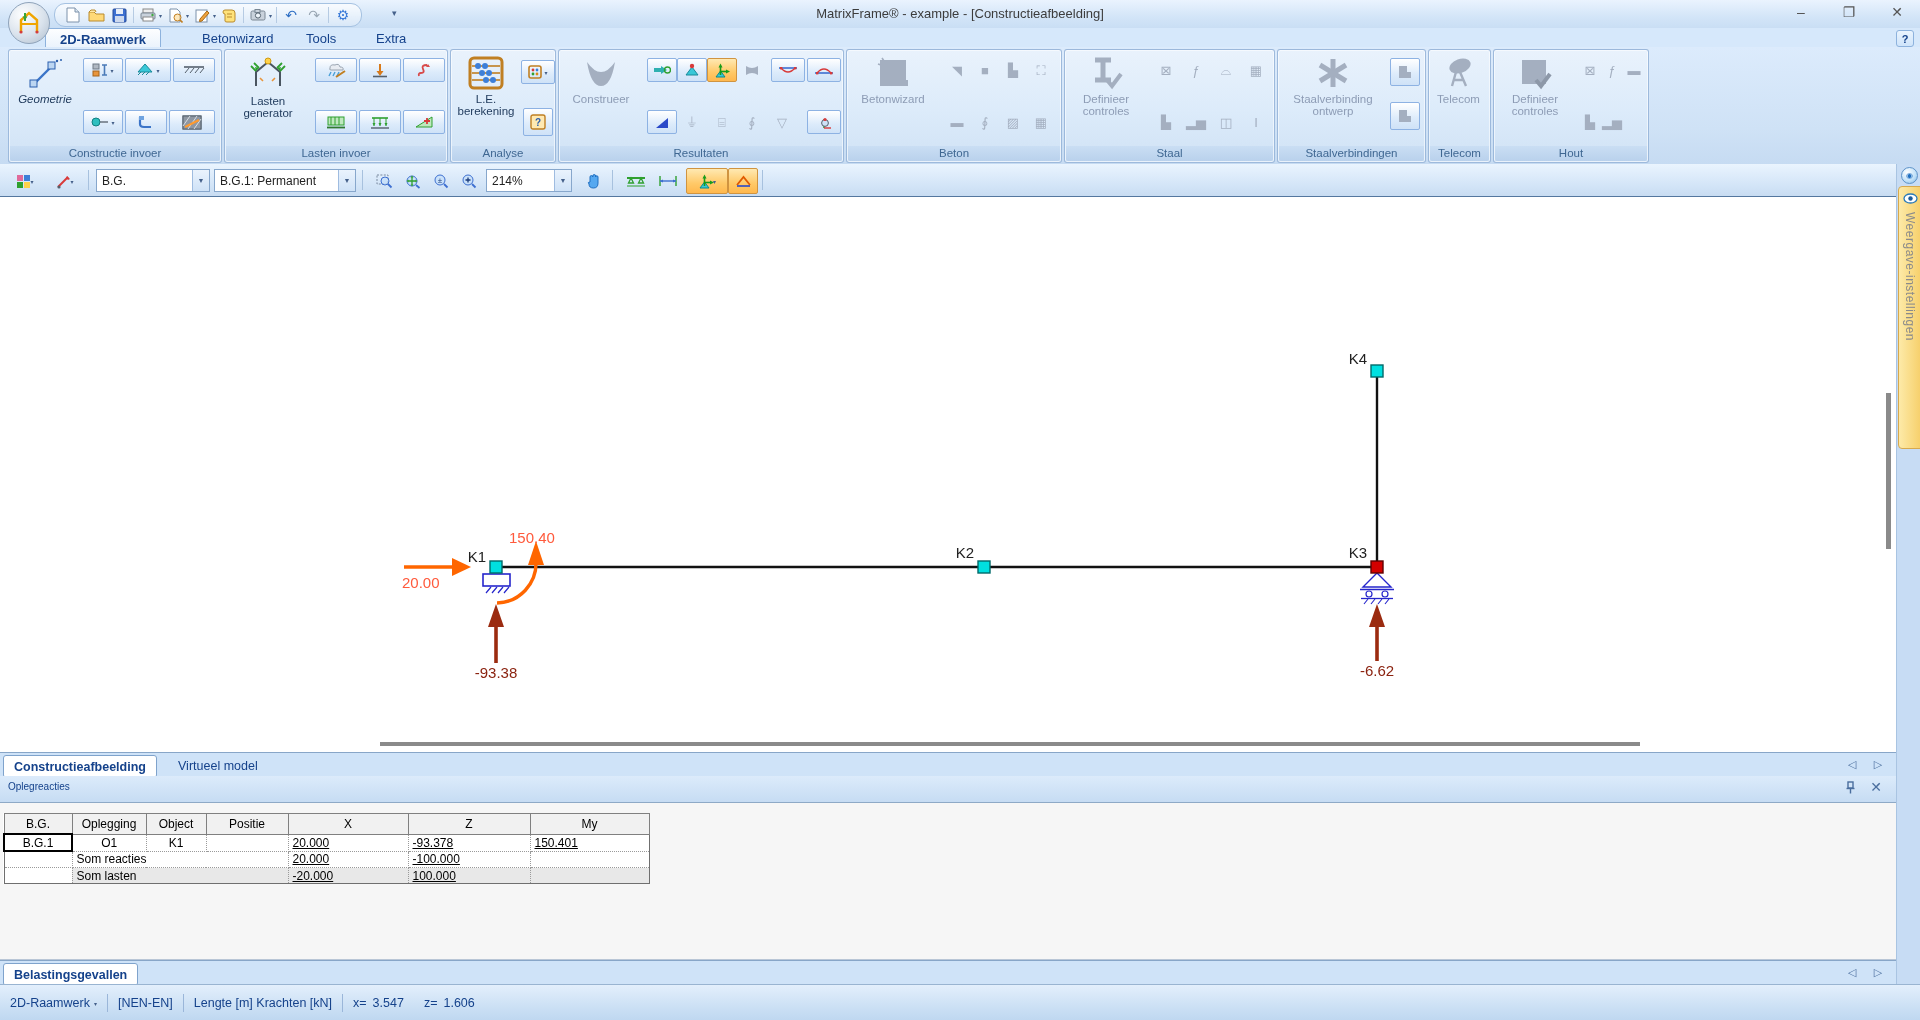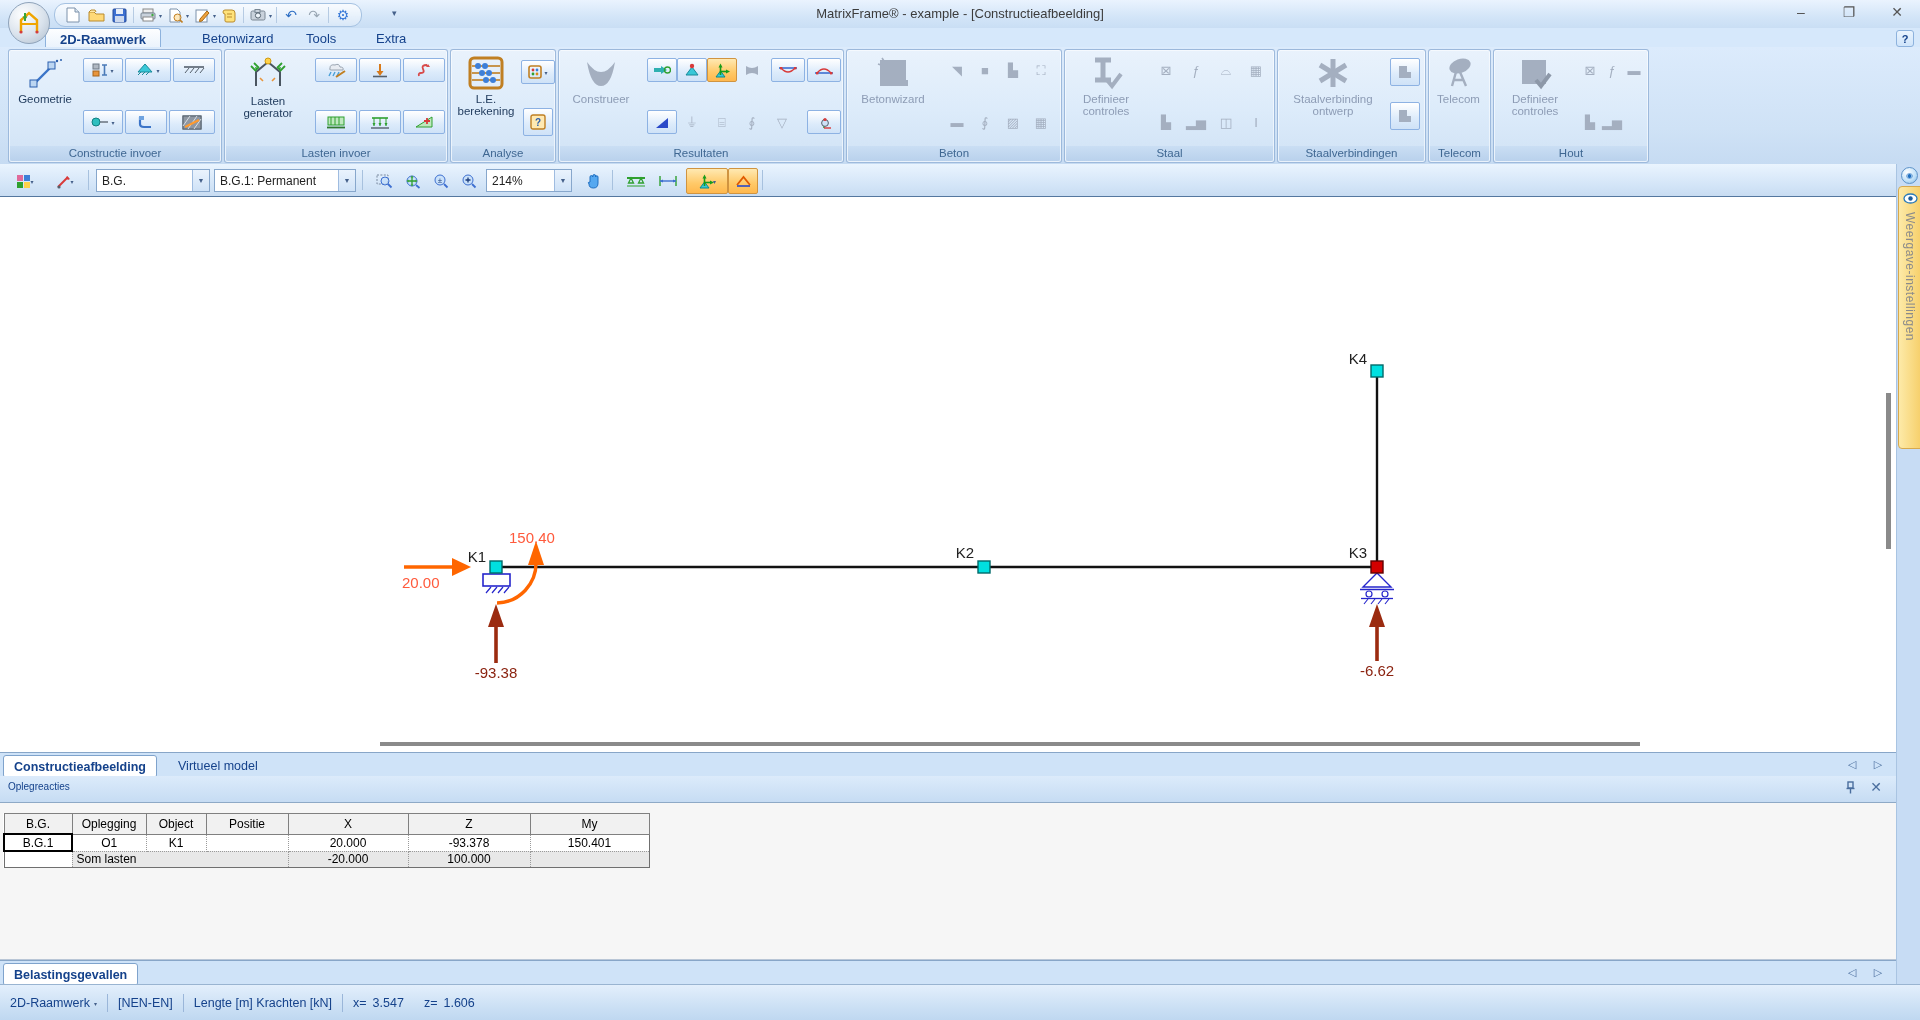"Geometrie" div.bigbtn { font-style: none -> italic }
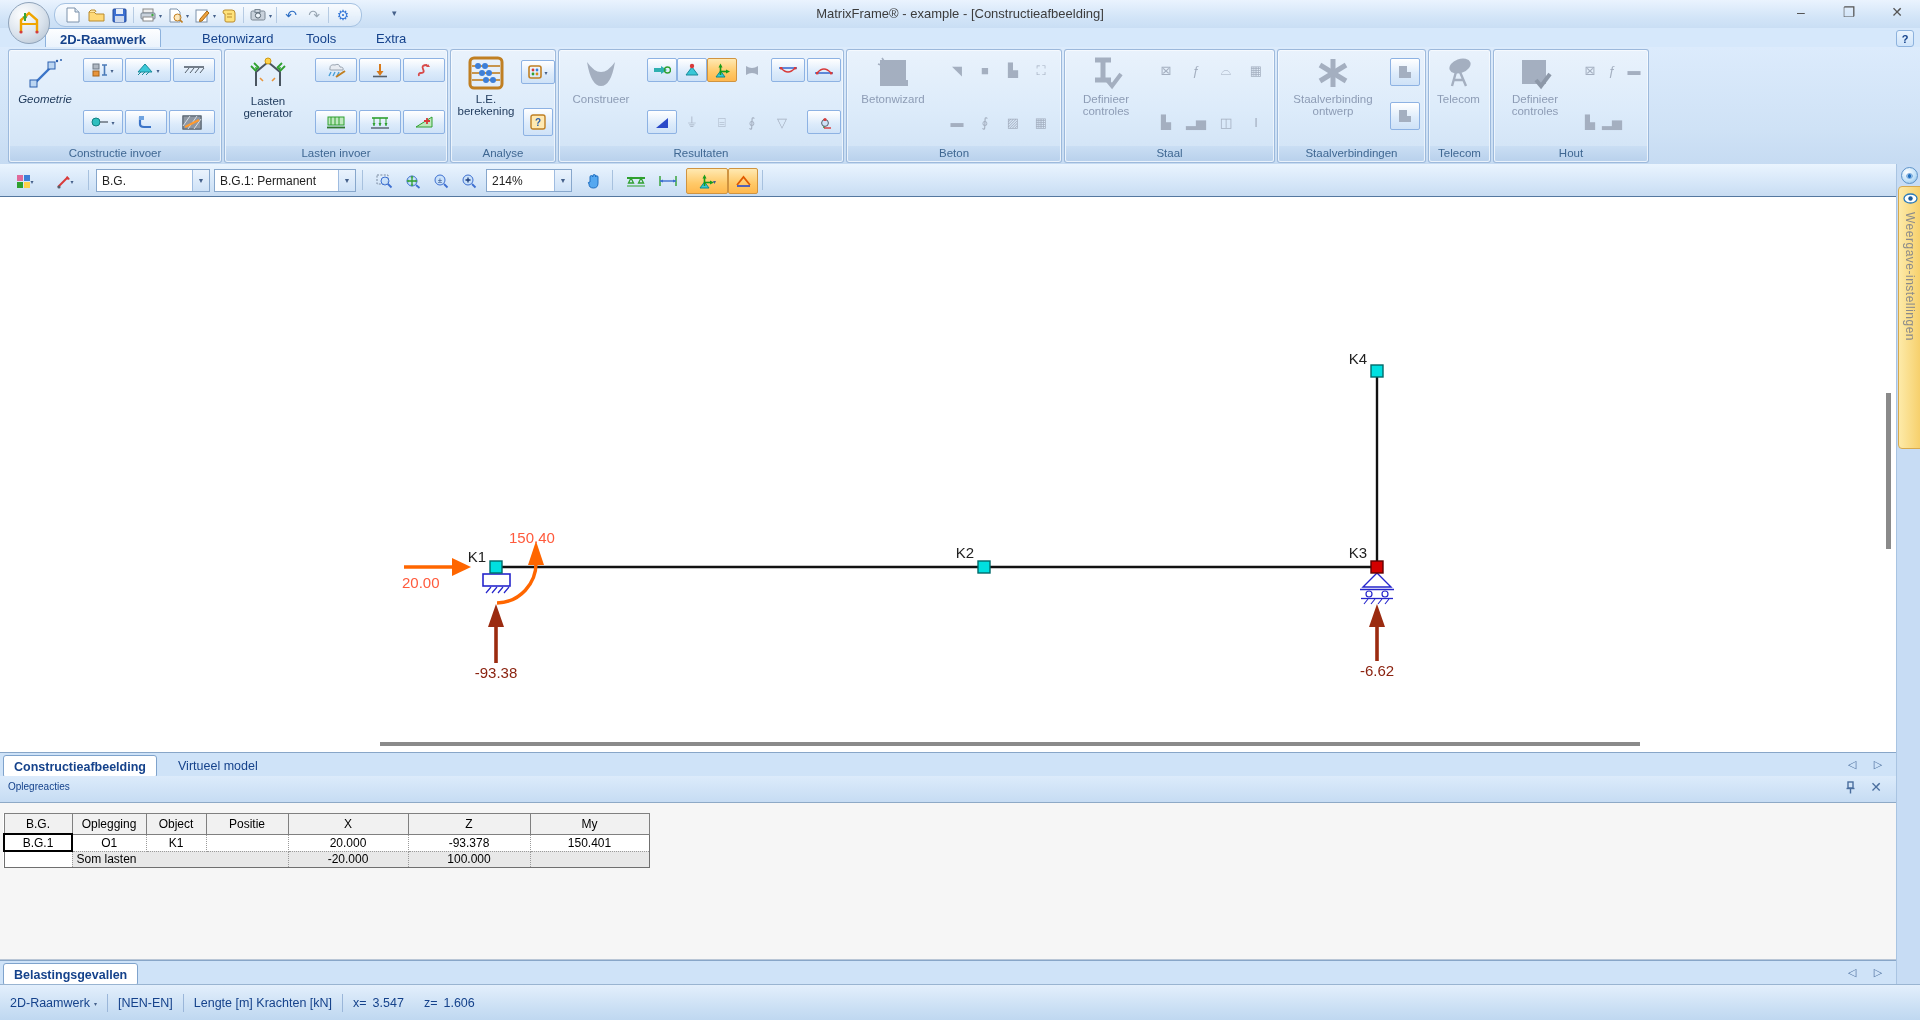"20.000" table.res .num { text-align: center -> left; text-decoration: none -> underline }
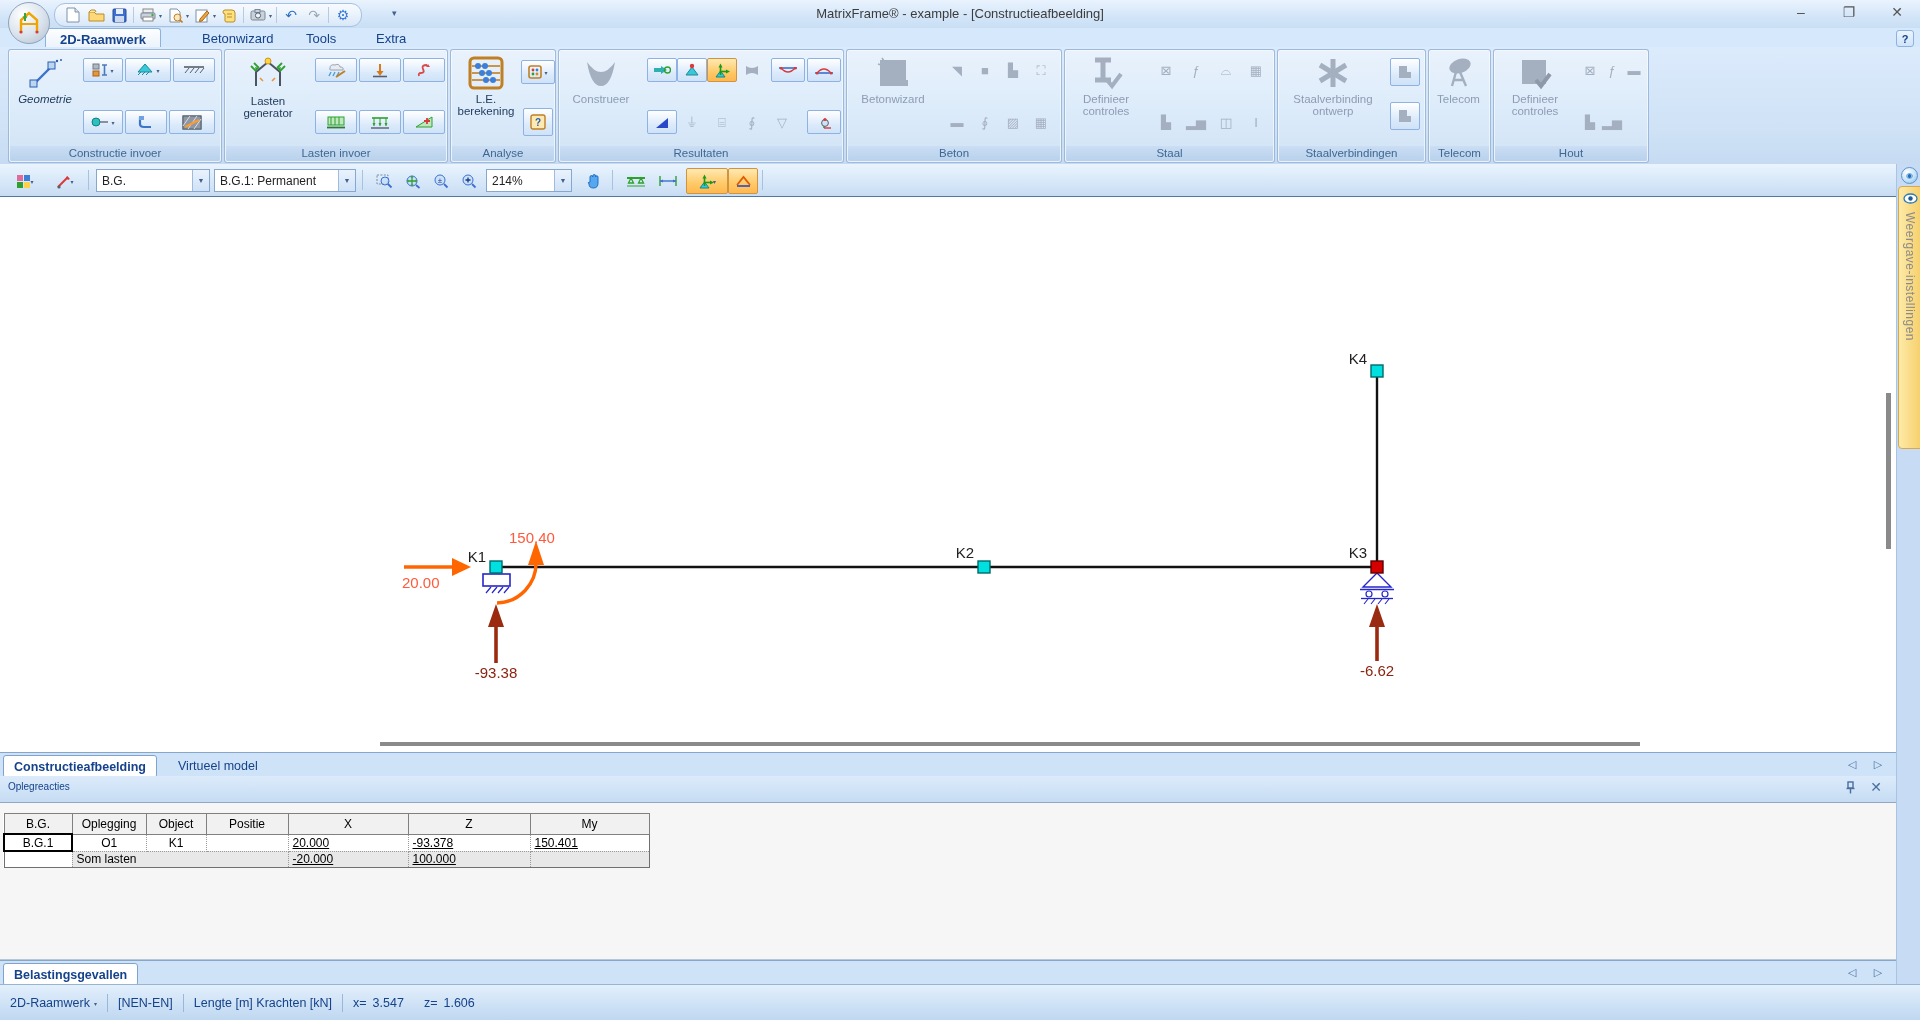"Som reacties" tr { html: none -> <tr> <td></td> <td>Som reacties</td> <td>20.000</td> <td>-100.000</td> <td></td> </tr> }
